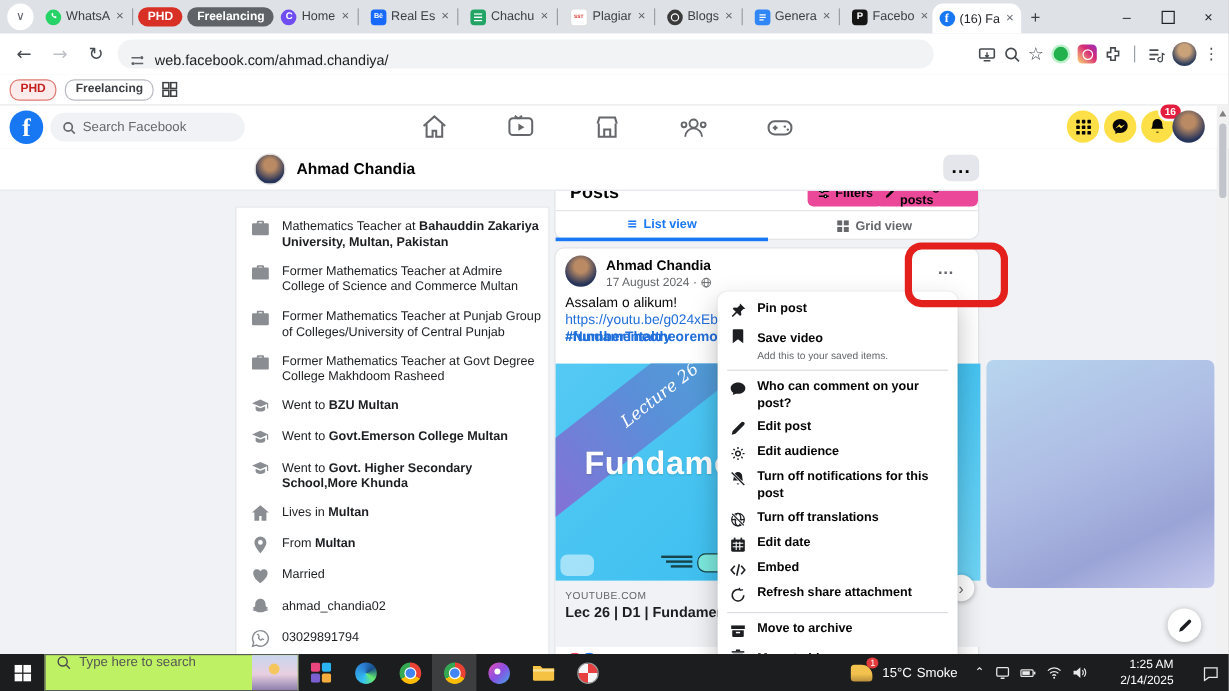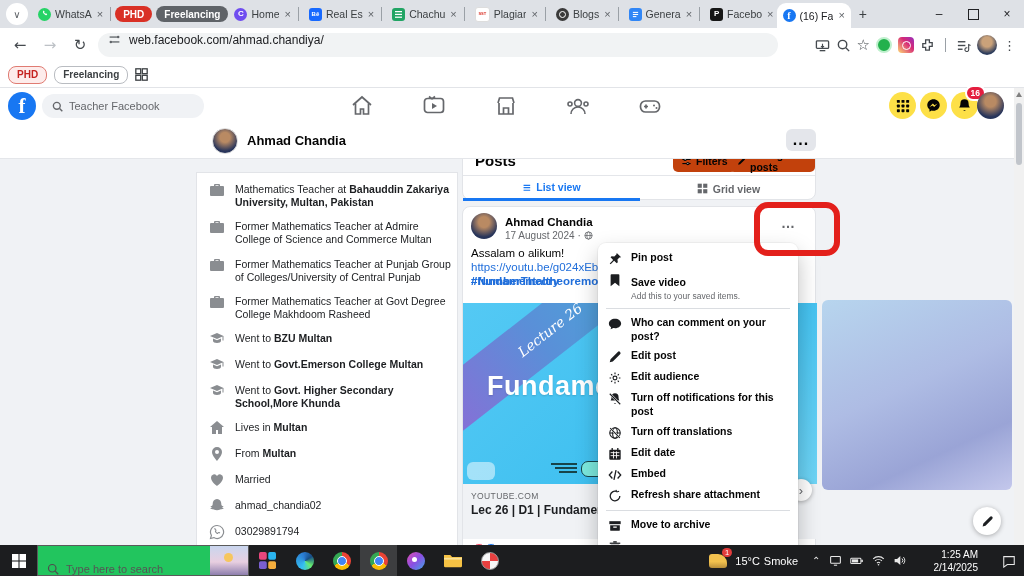"web.facebook.com/ahmad.chandiya/" .urlpill { align-items: flex-start -> flex-end }
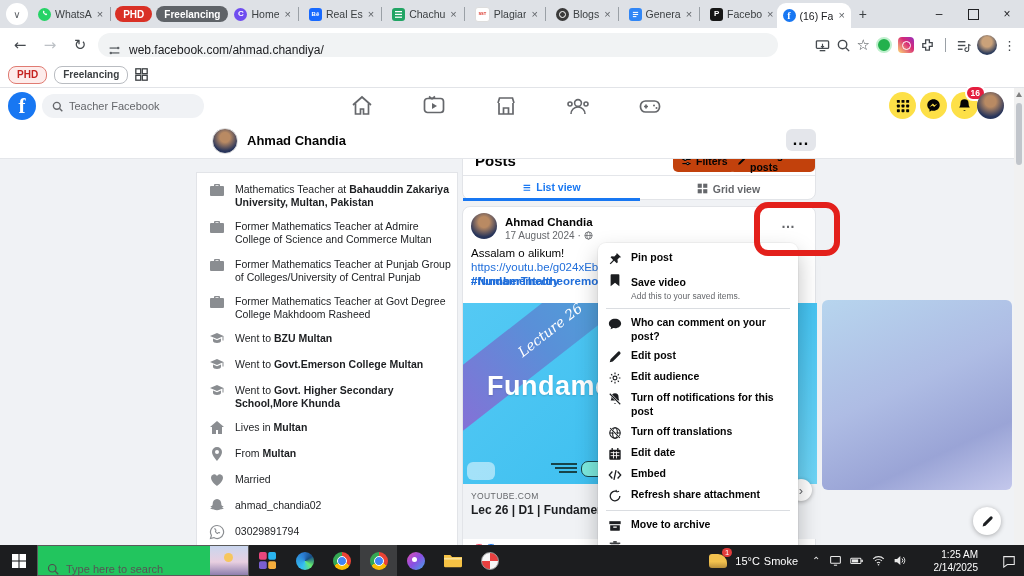"Teacher Facebook" span { text: Teacher -> Search }
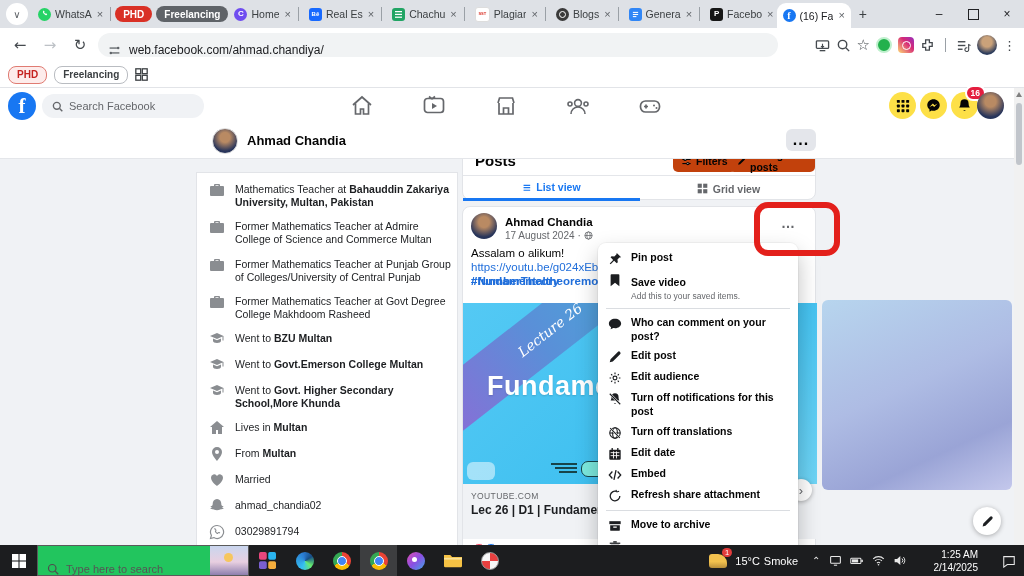"Filters" .gbtn { background: #c2410c -> #ec4899 }
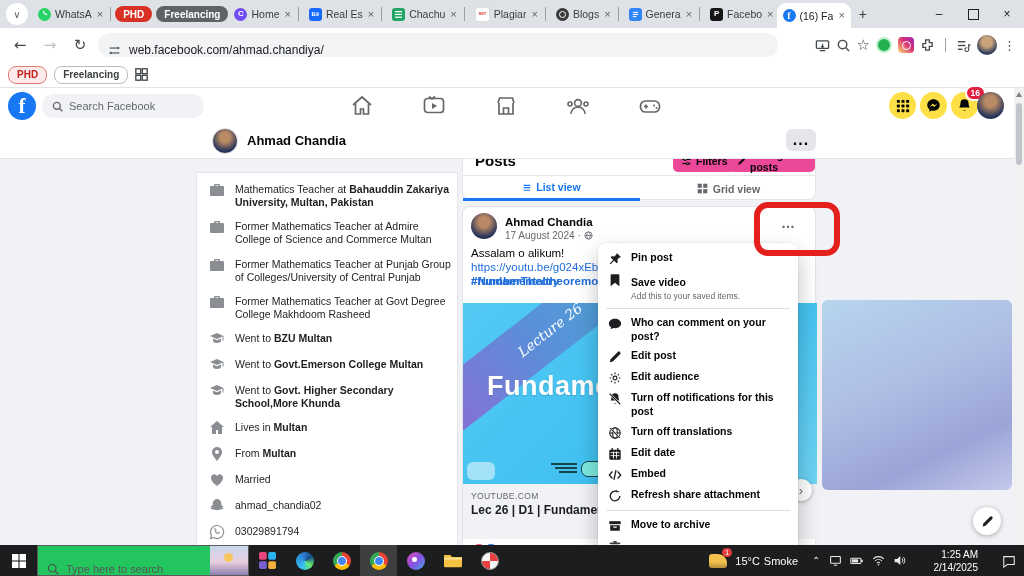"Type here to search" div { align-items: flex-end -> flex-start; background: #22c55e -> #bef264 }
